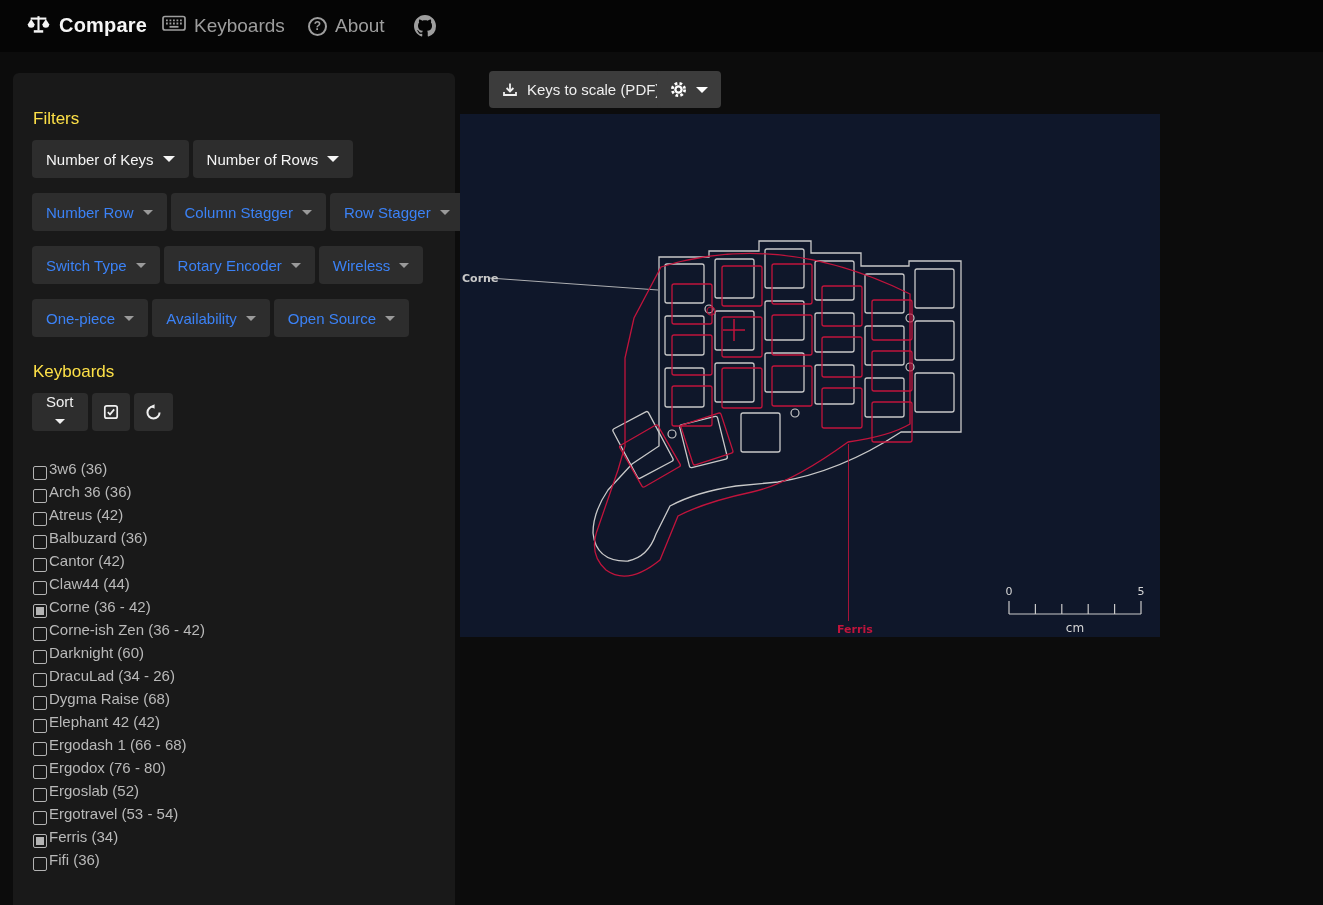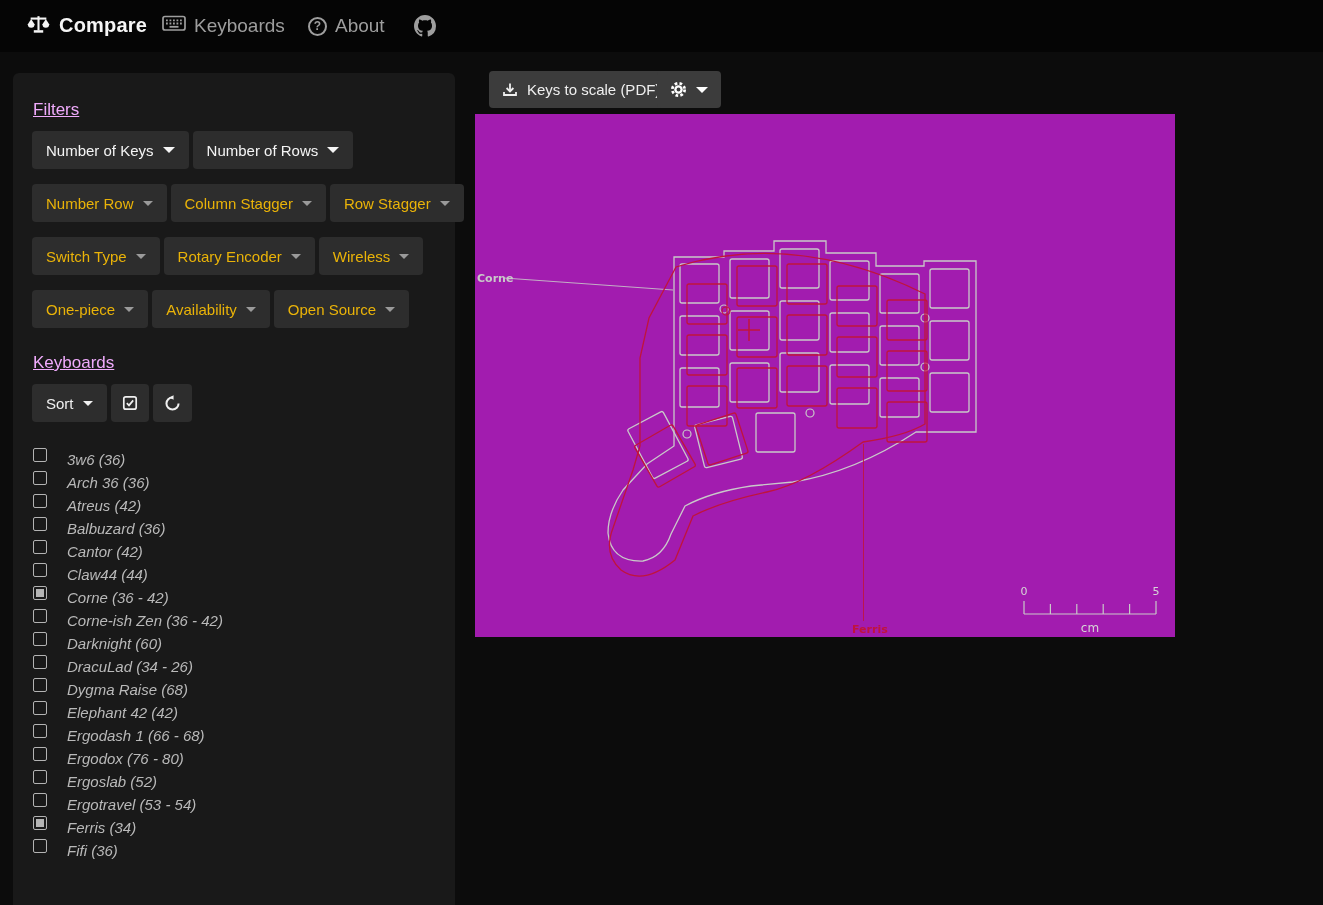"Filters" .panel h2 { color: #f0abfc -> #fde047; margin: 0 0 11px 1px -> 9px 0 11px 1px; text-decoration: underline -> none }
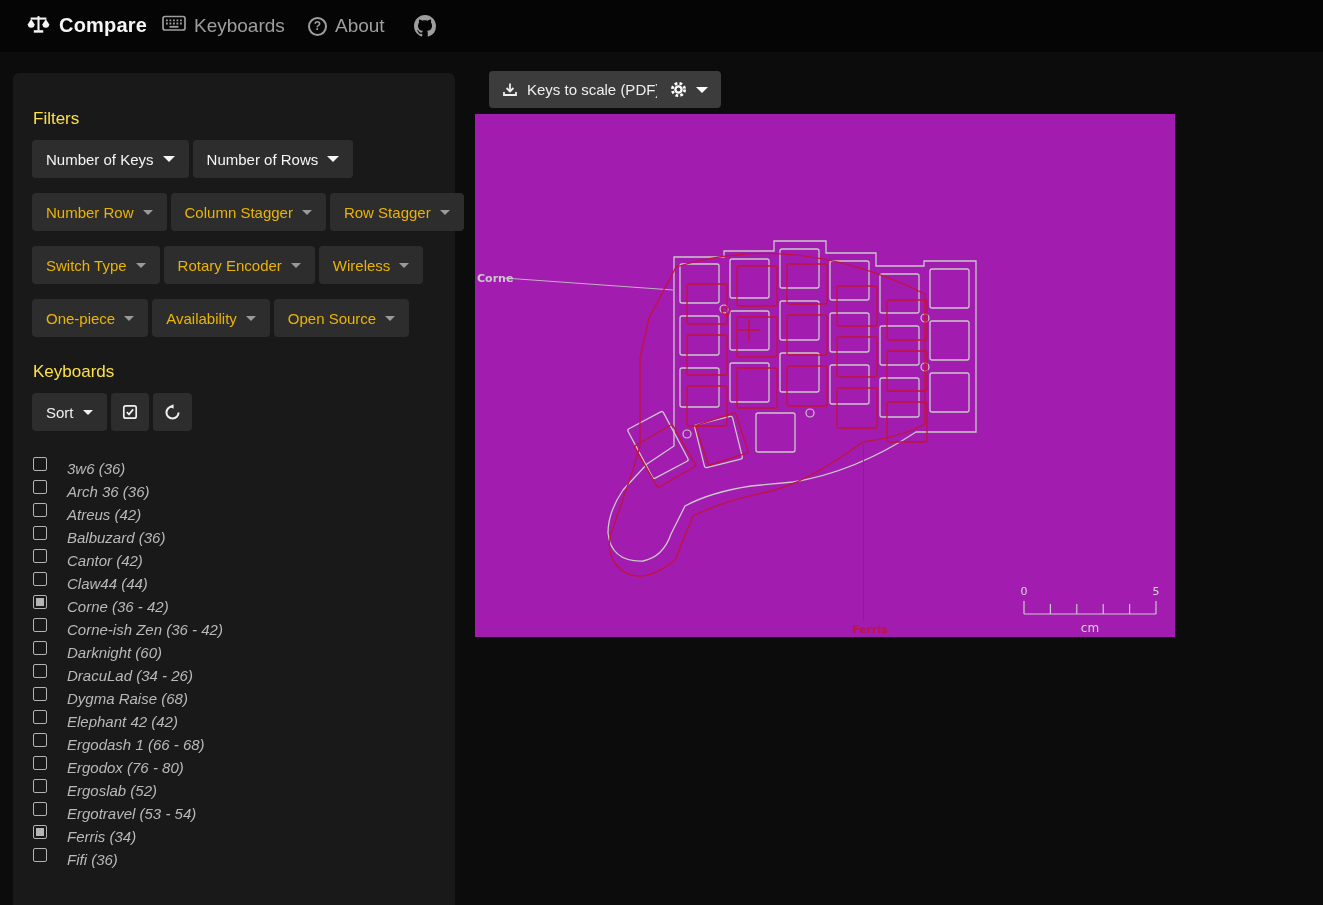"Number Row" .btn { color: #eab308 -> #3b82f6 }
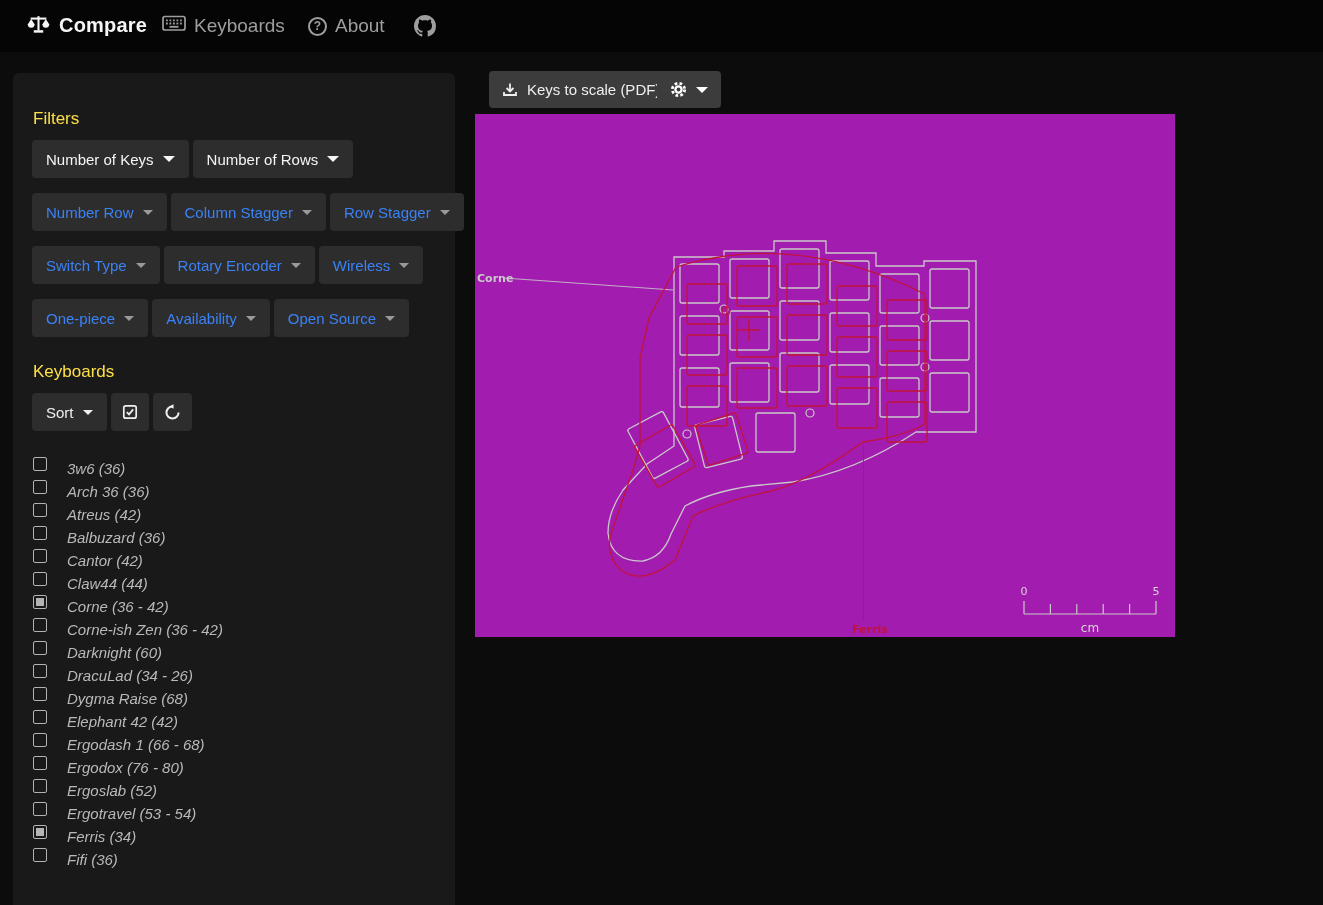"Corne" .plot { background: #a21caf -> #0f172a; left: 475px -> 460px }
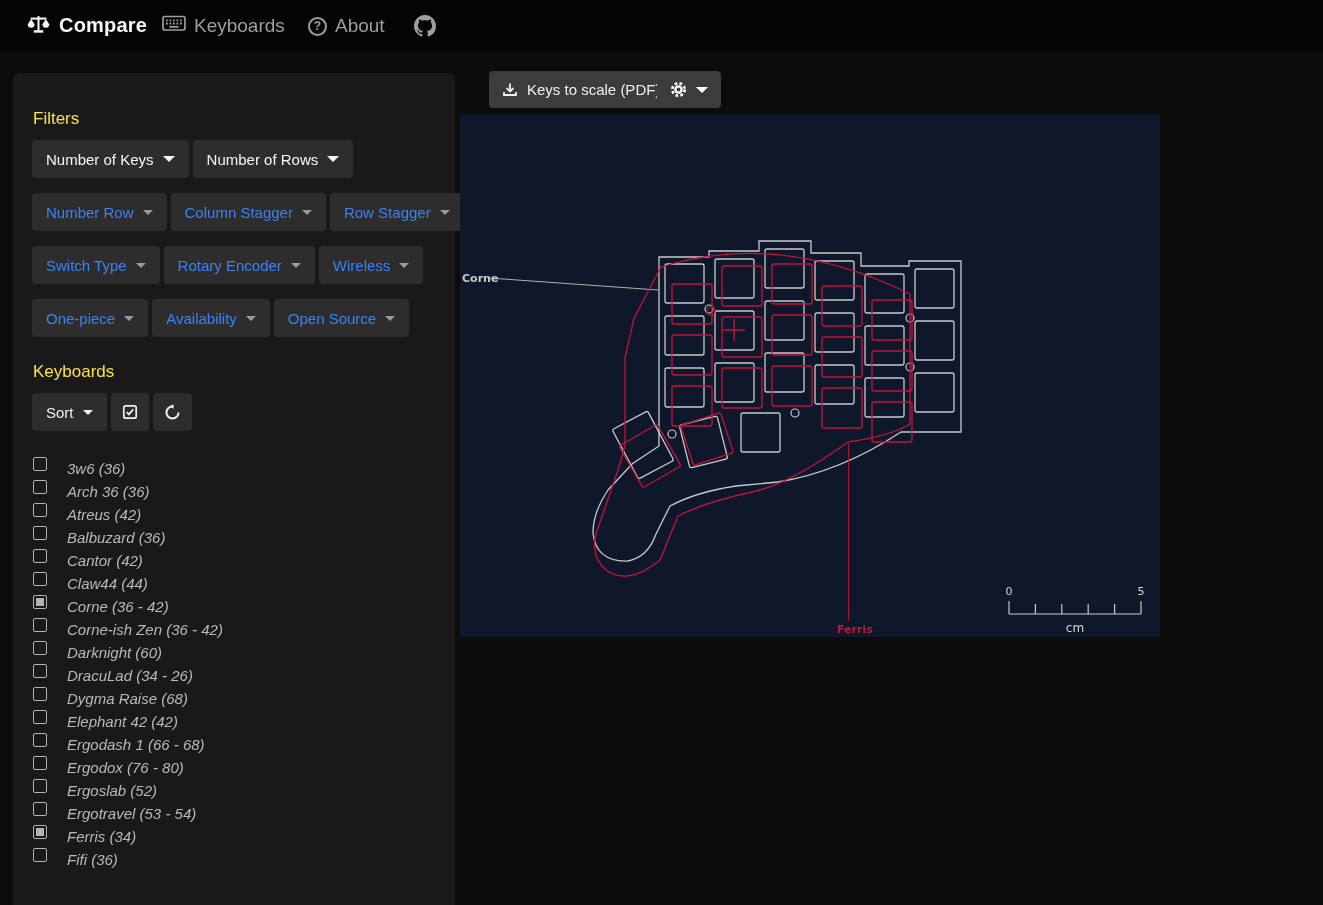"Sort" .btn.sort { flex-direction: none -> column }
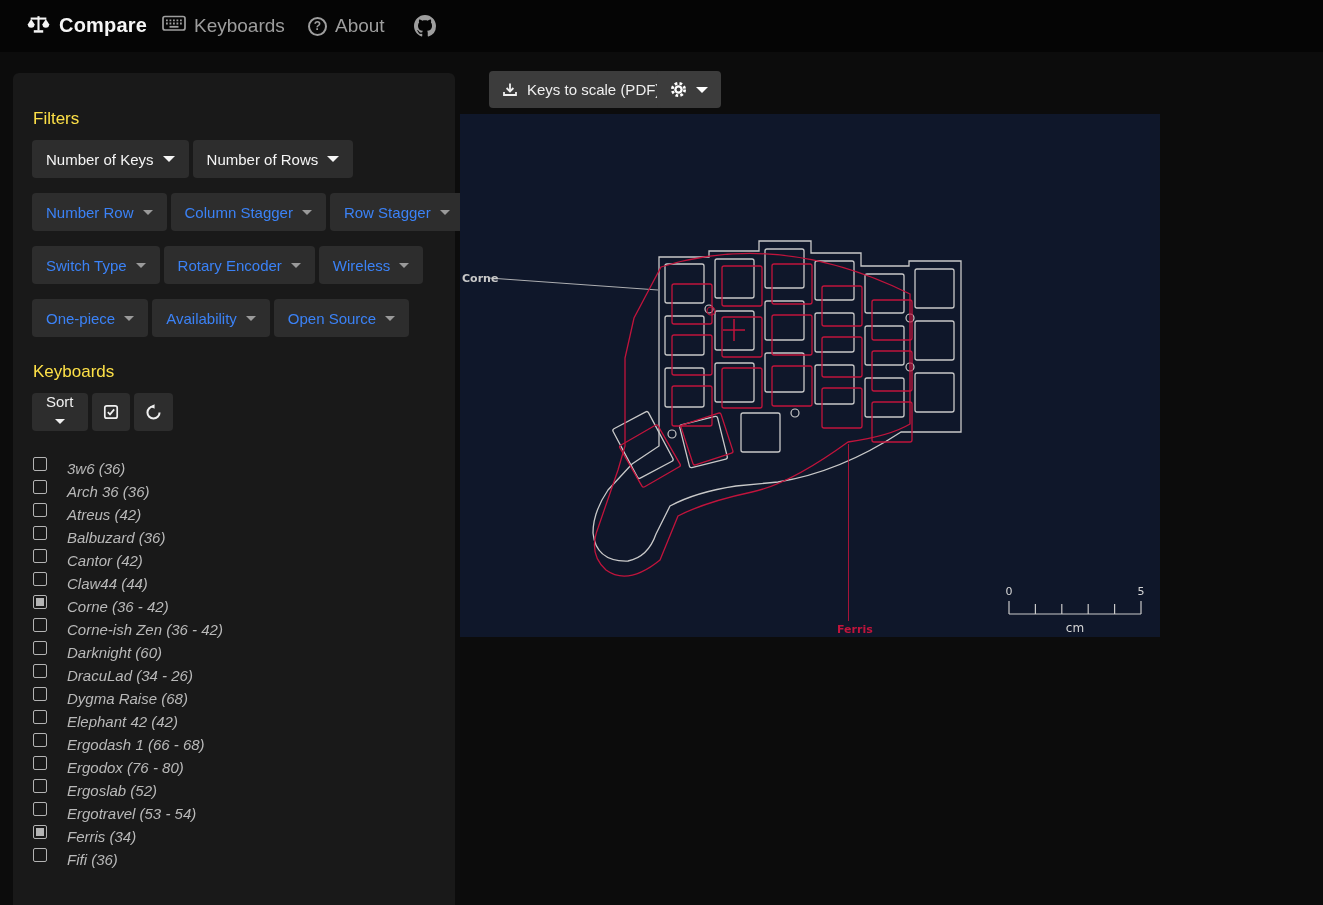"3w6 (36)" .kb-item { align-items: flex-start -> flex-end; font-style: italic -> none; gap: 20px -> 2px }
